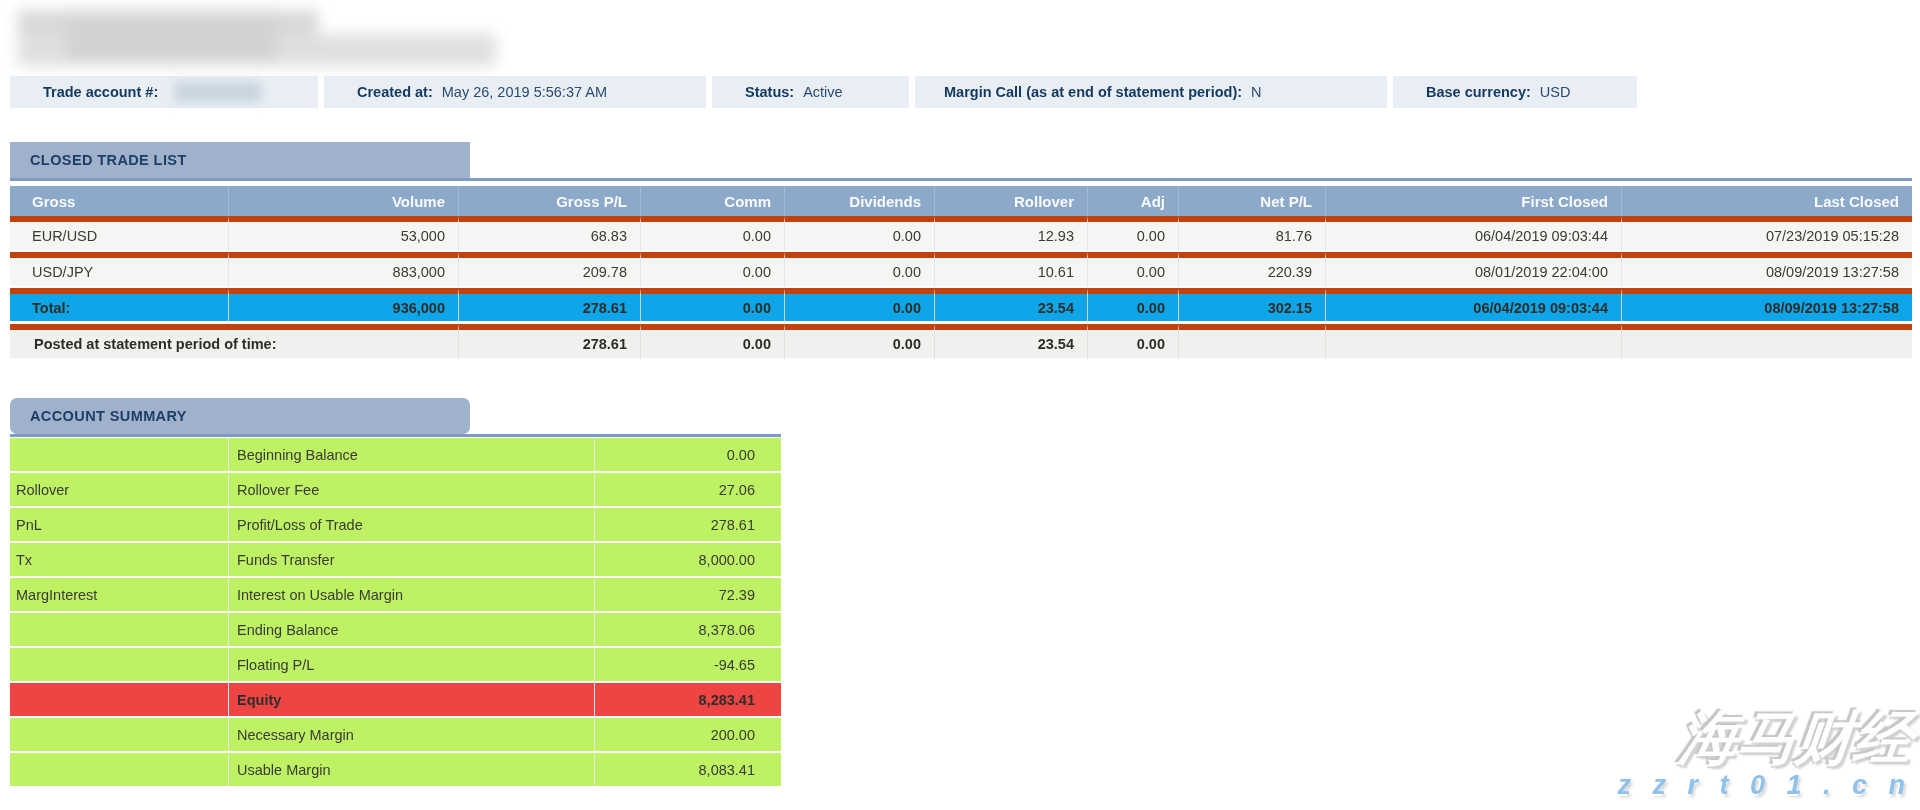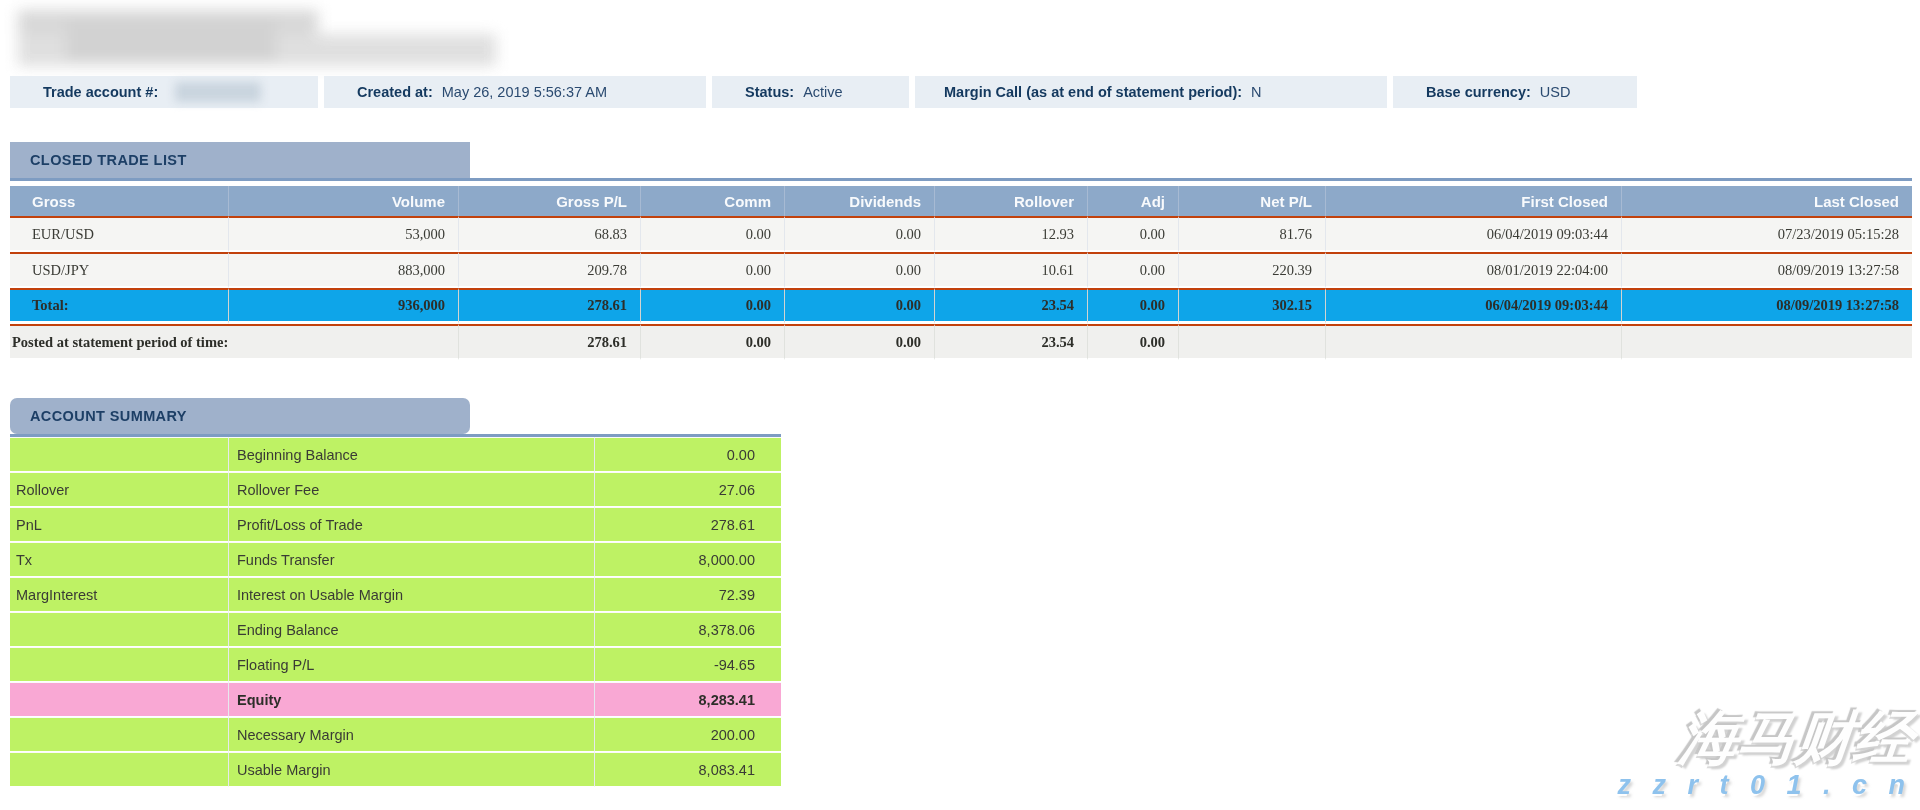"EUR/USD" #ctl-table td { border-top: 2px solid #c2410c -> 6px solid #c2410c; font-family: Liberation Serif, serif -> none }
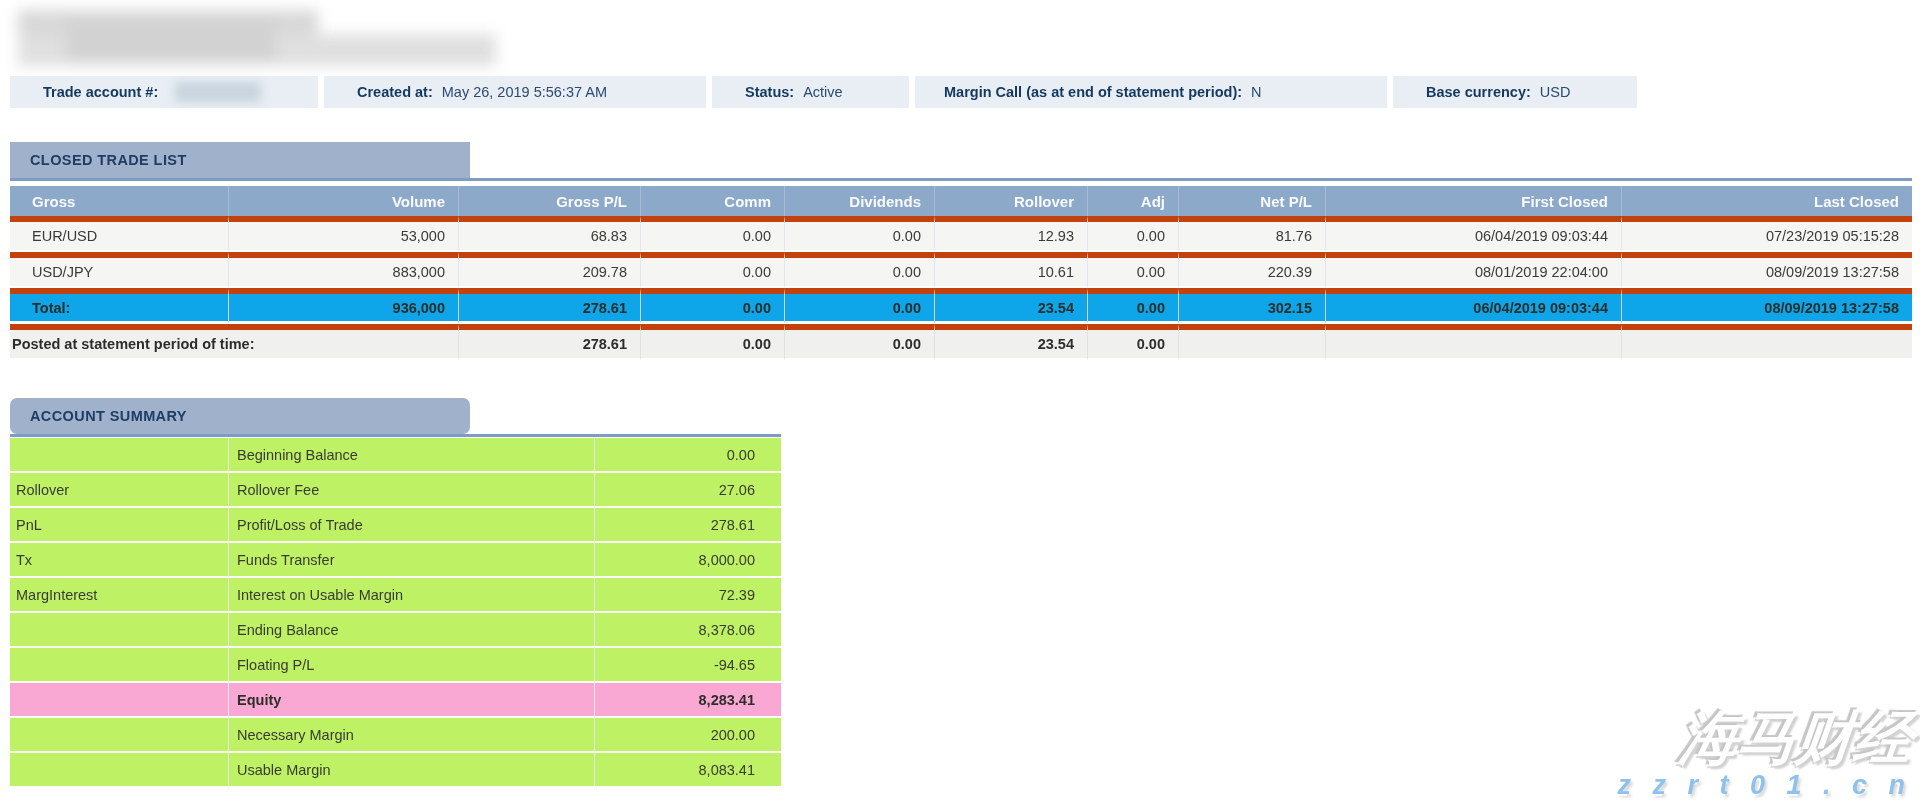"Posted at statement period of" #ctl-table tr.posted td.lbl { padding-left: 2px -> 24px }
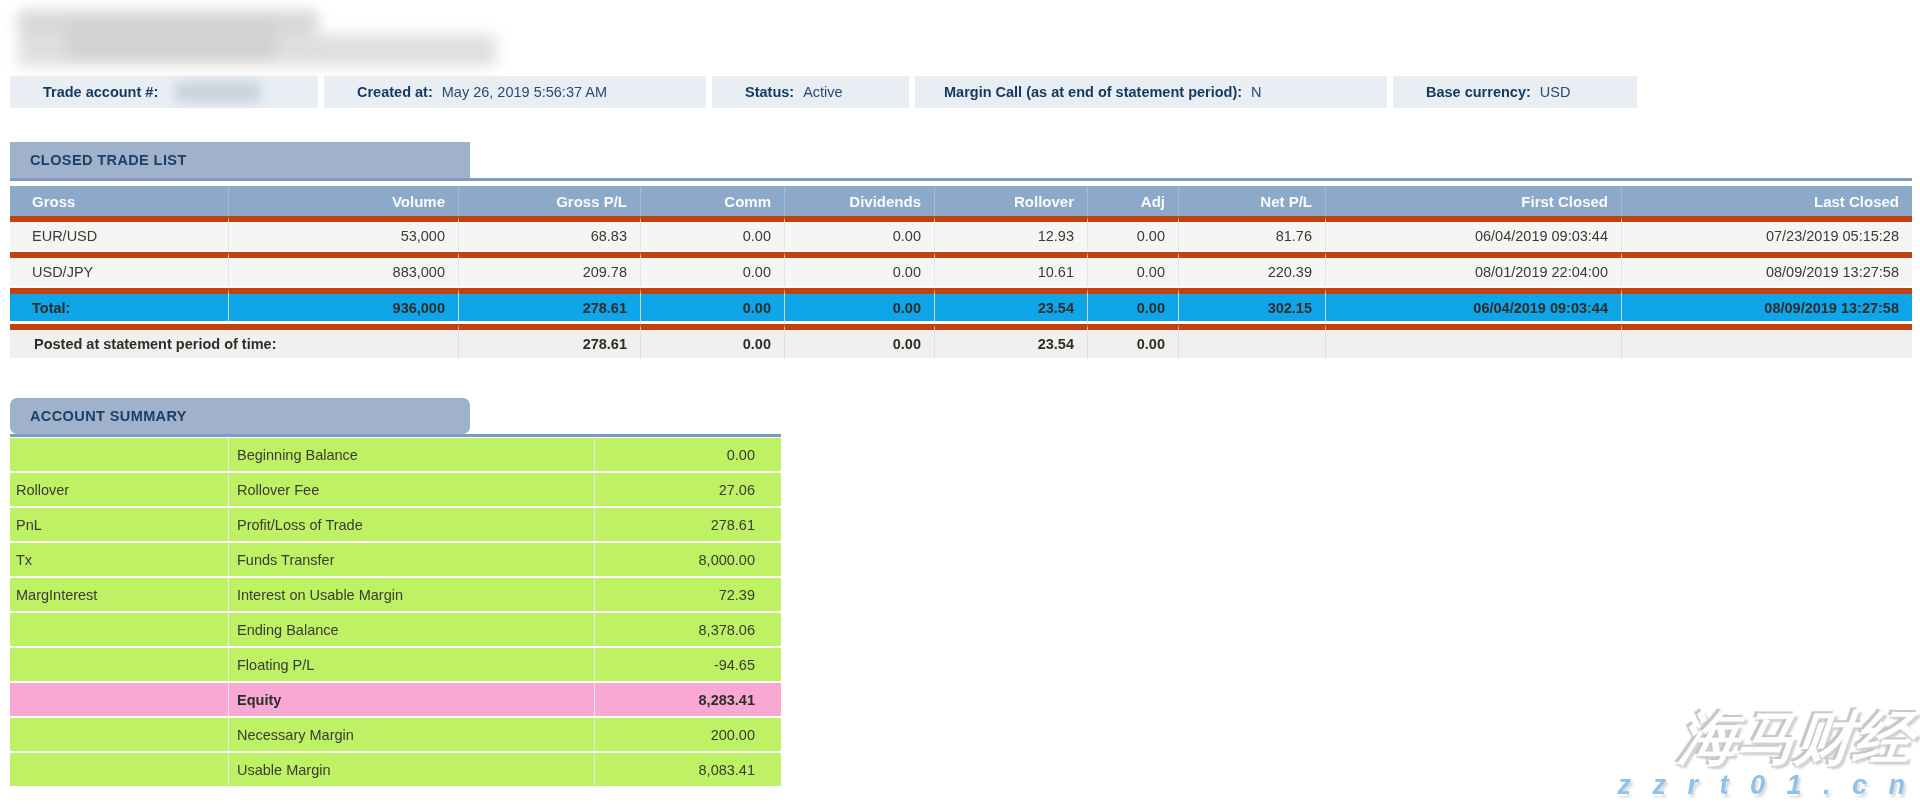"Equity" #sum-table tr.emph td { background: #f9a8d4 -> #ef4444 }
